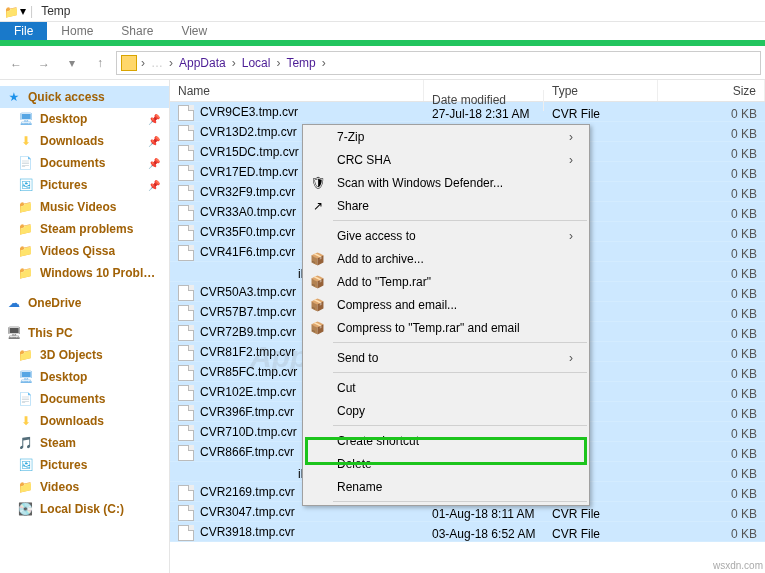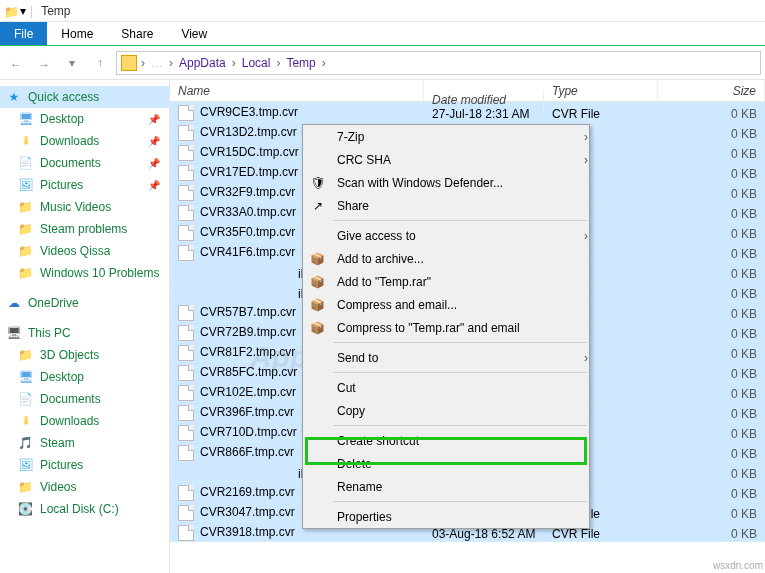"File" .ribbon { border-bottom: 1px solid #22c55e -> 6px solid #22c55e }
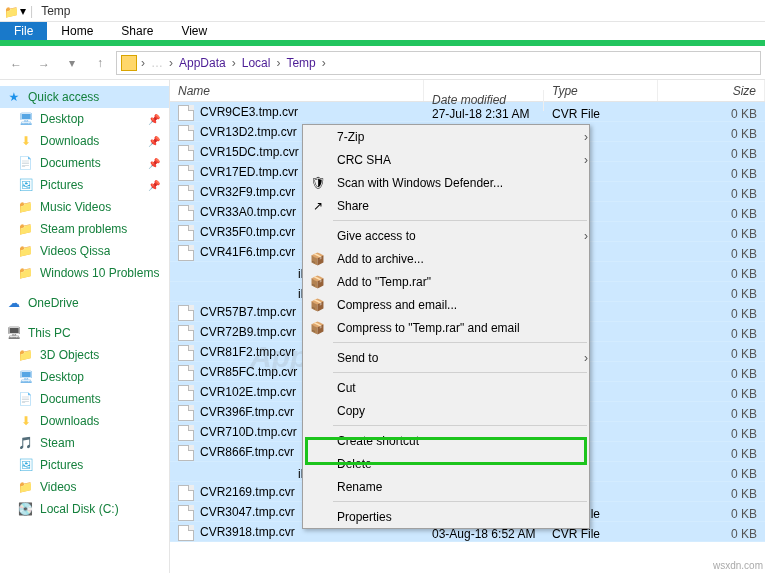"Home" .ribbon .tab { color: #000000 -> #737373 }
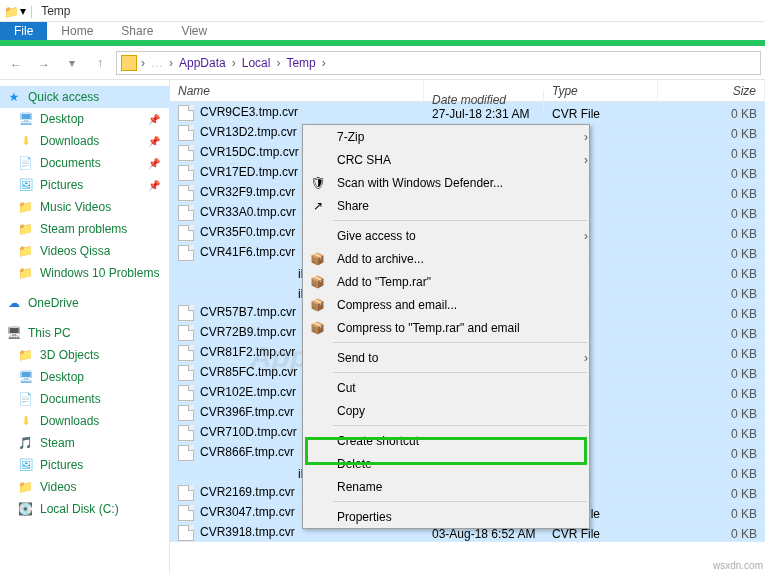"Quick access" .nav .lbl { color: #15803d -> #a16207; font-weight: none -> bold }
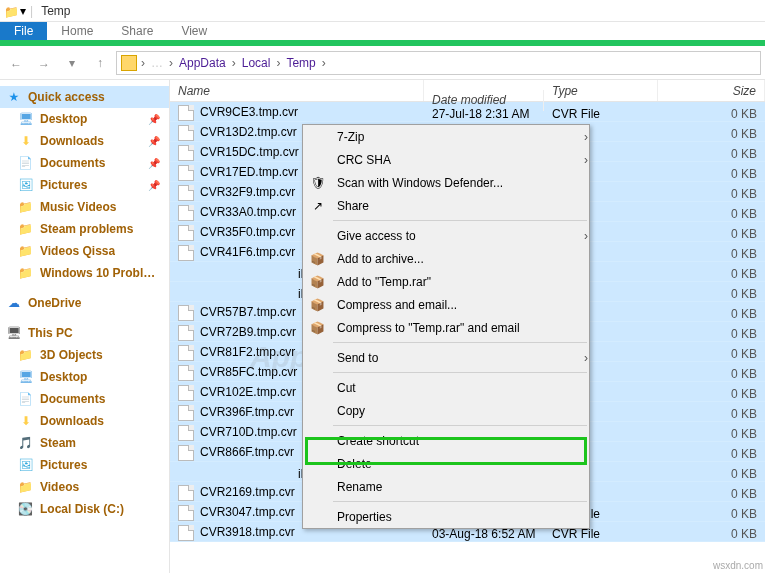"Name" .files .hdr { font-style: italic -> none }
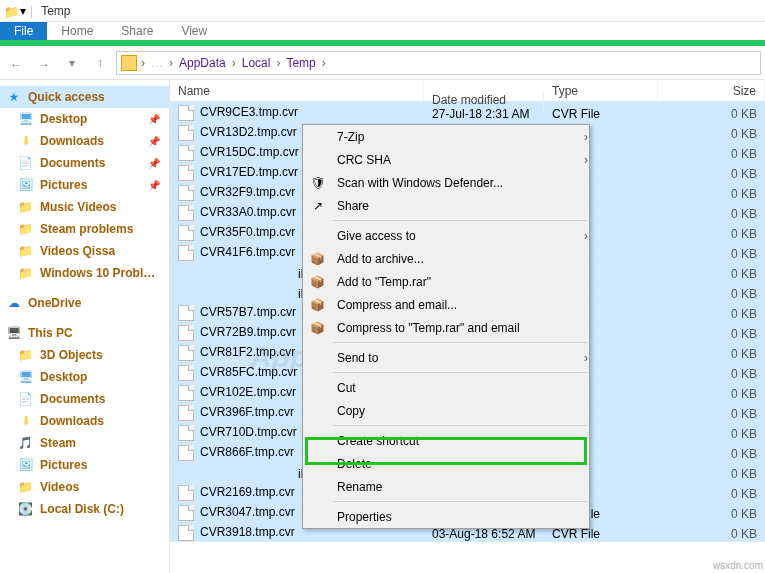"7-Zip" .ctx .mrow { padding: 0 1px 0 4px -> 0 16px 0 4px }
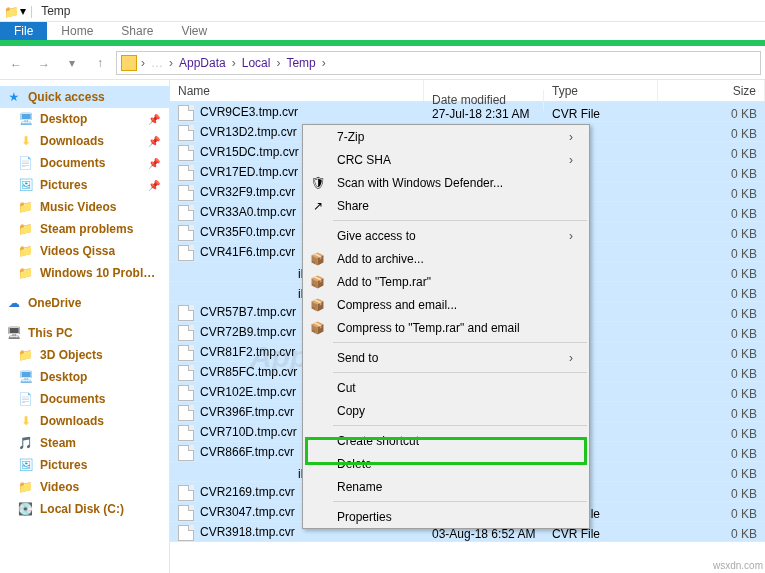"CVR50A3.tmp.cvr" div.col-name { html: none -> <div><span></span>CVR50A3.tmp.cvr</div> }
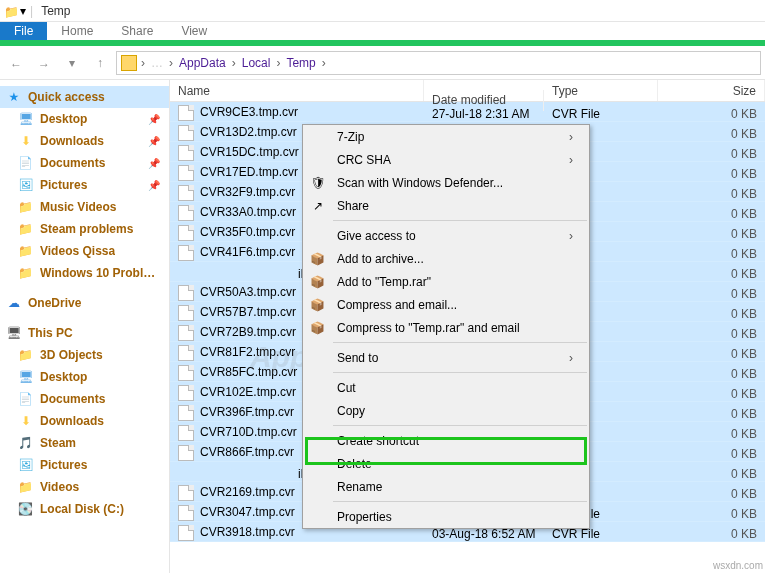"Properties" div.mrow { html: <div> <span></span> <span>Properties</span> </div> -> none }
